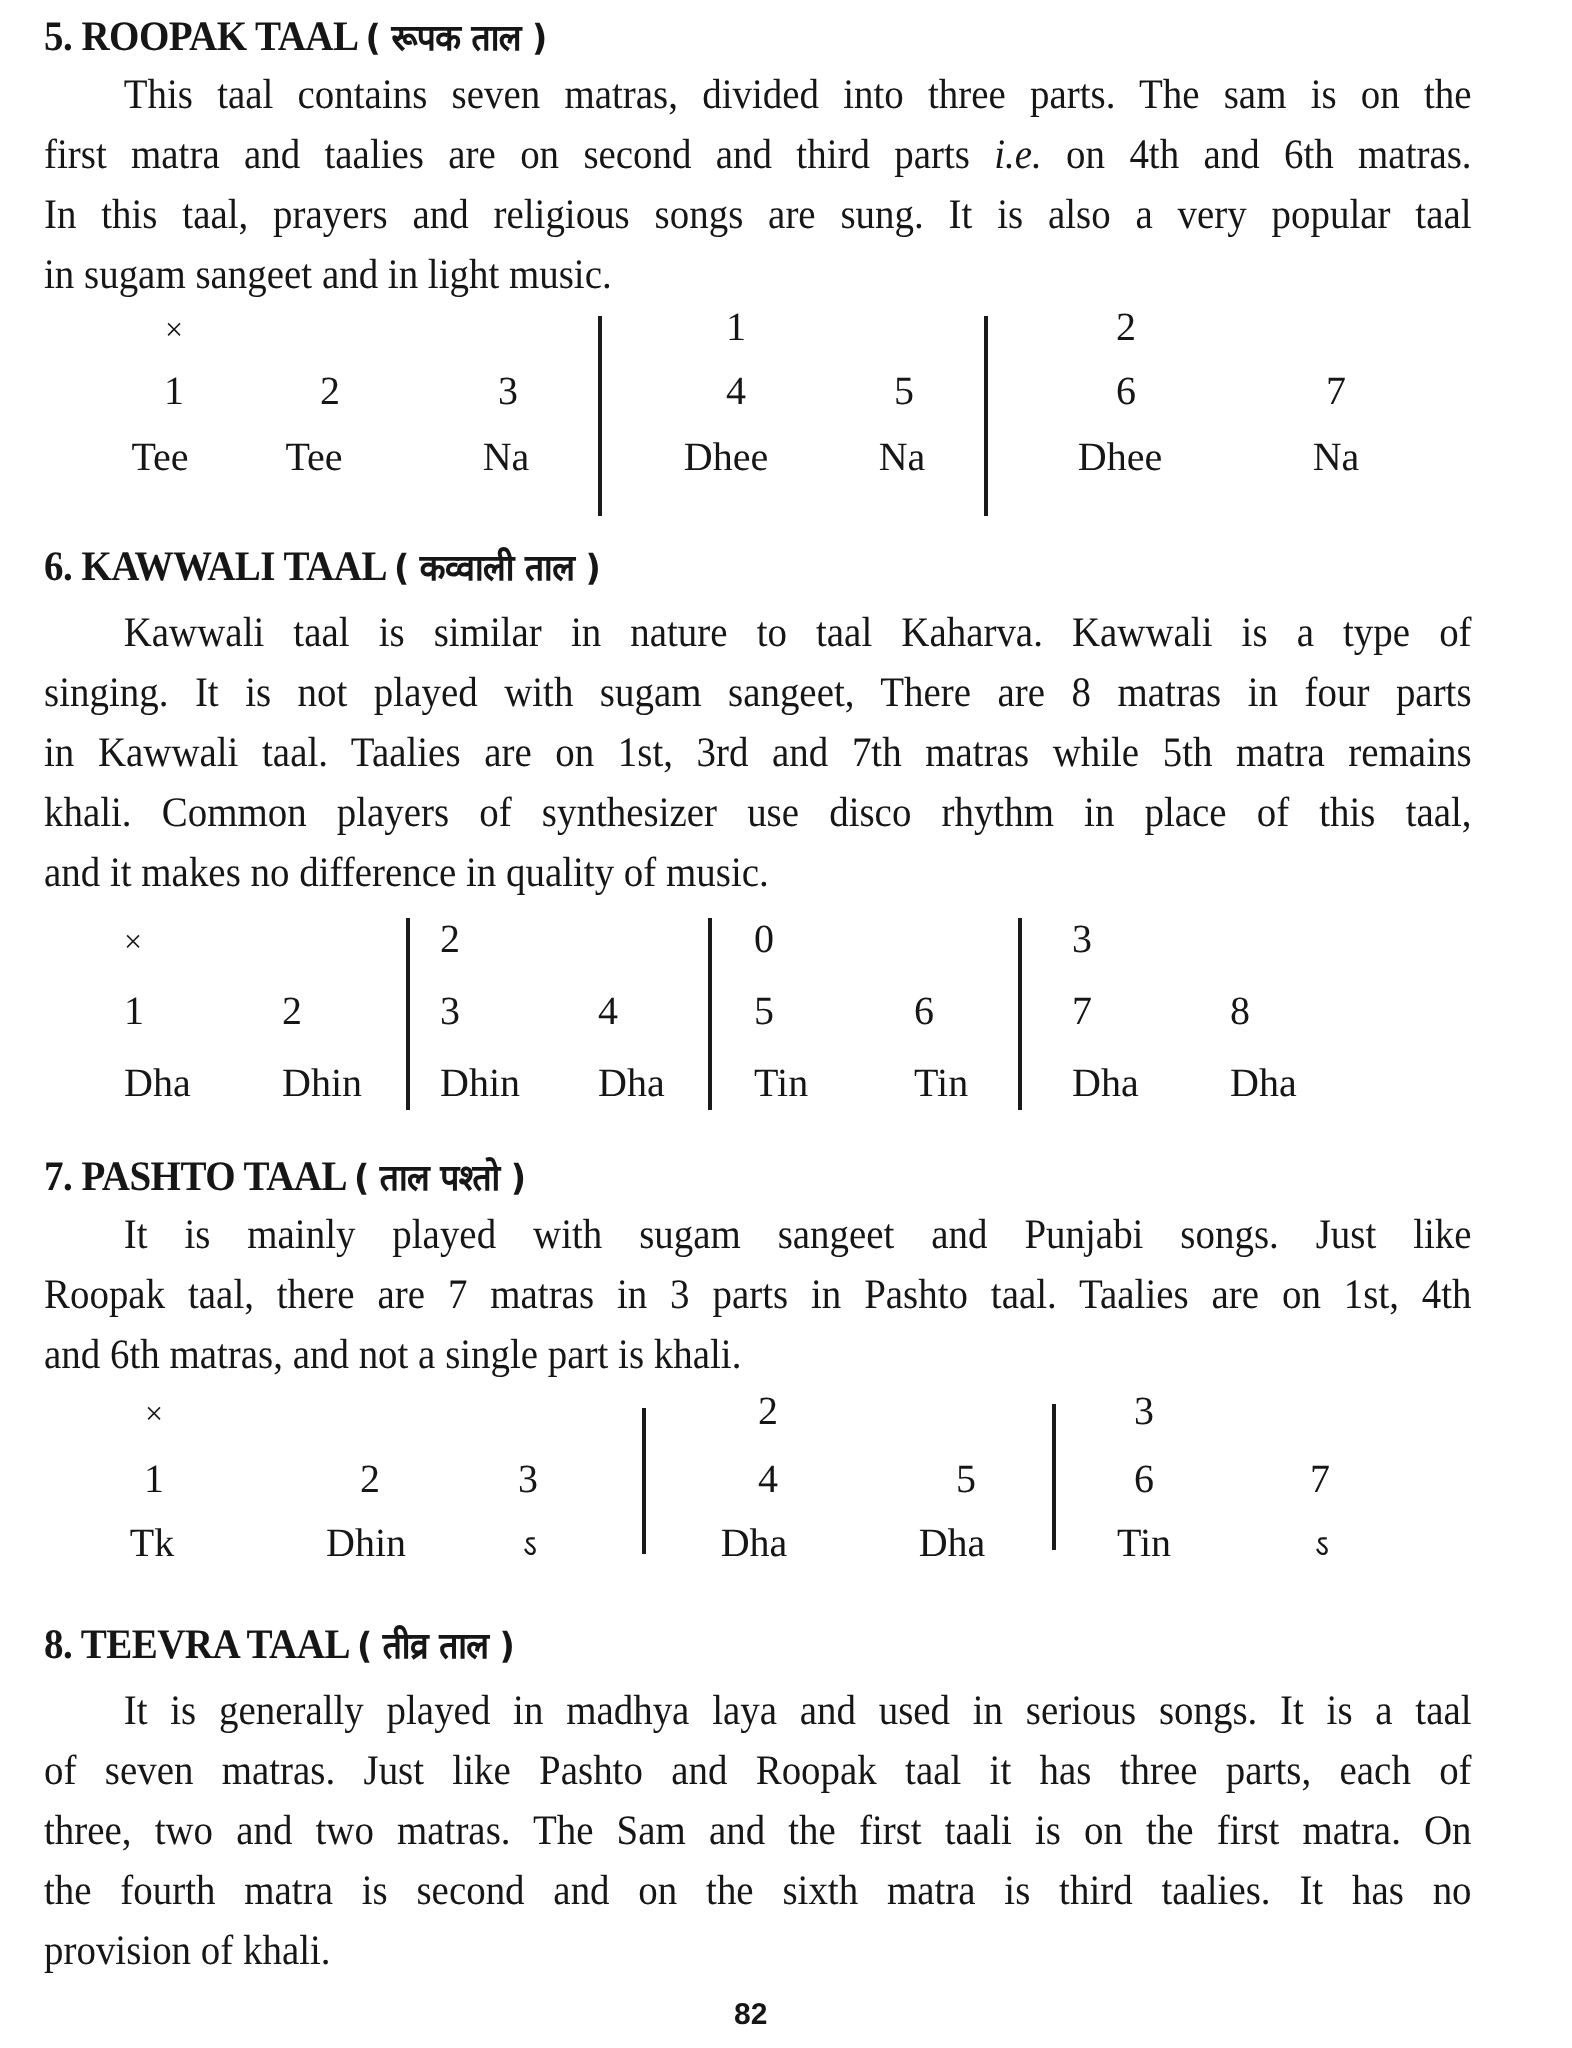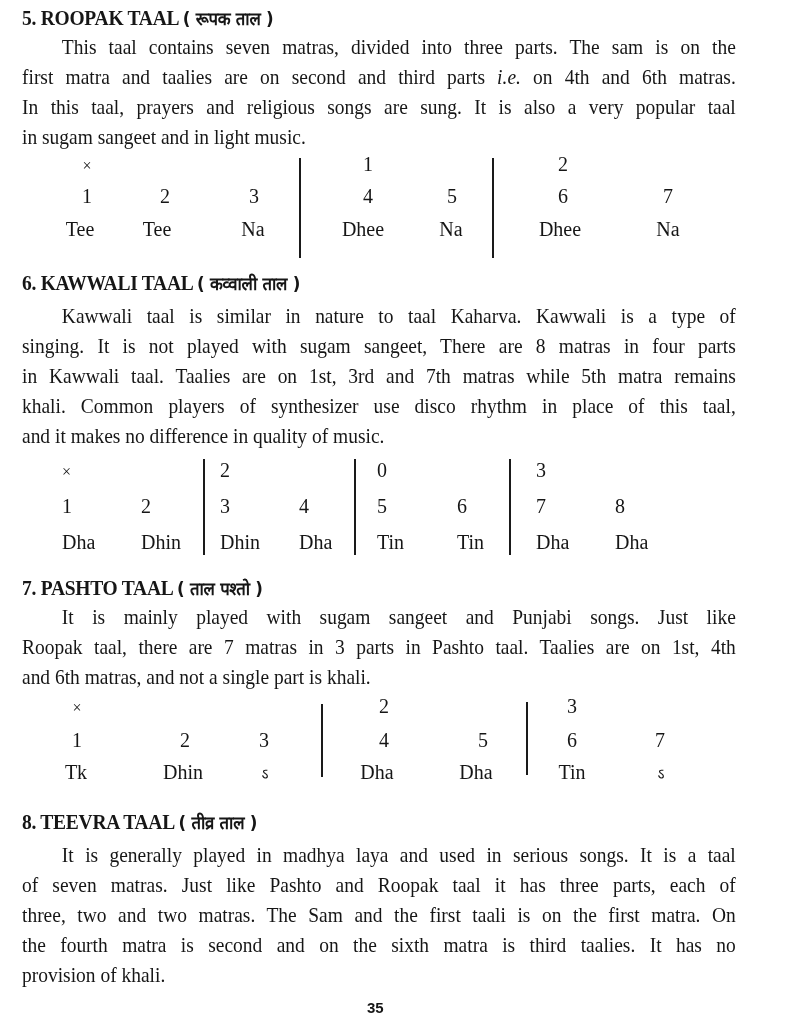"35" div.page-num { text: 35 -> 82 }
